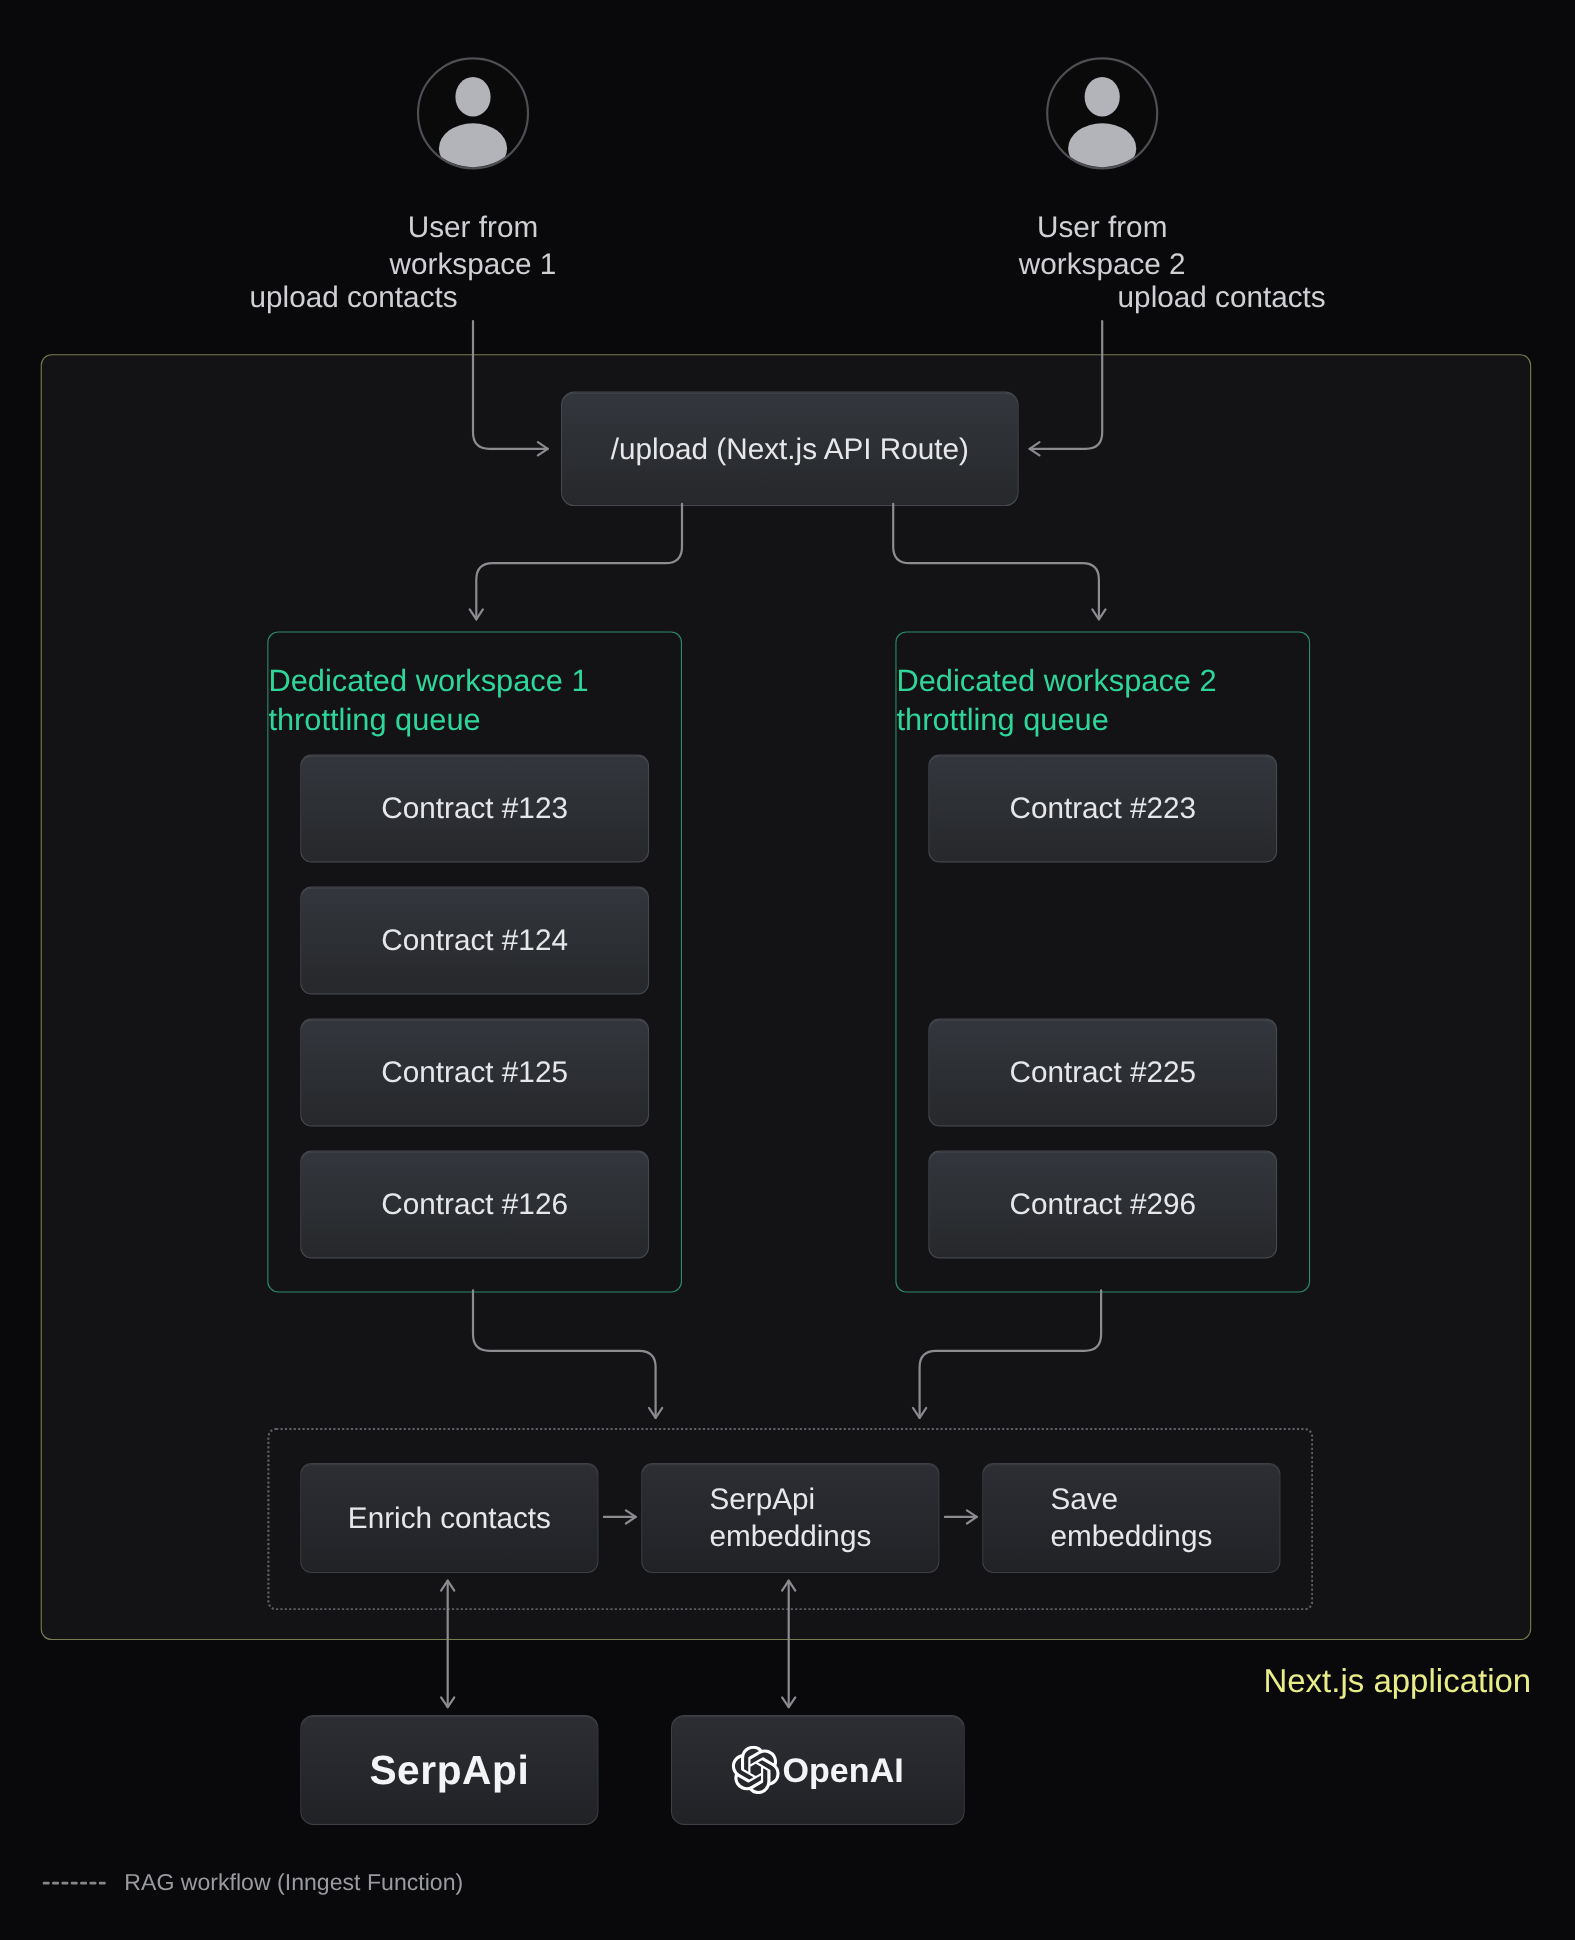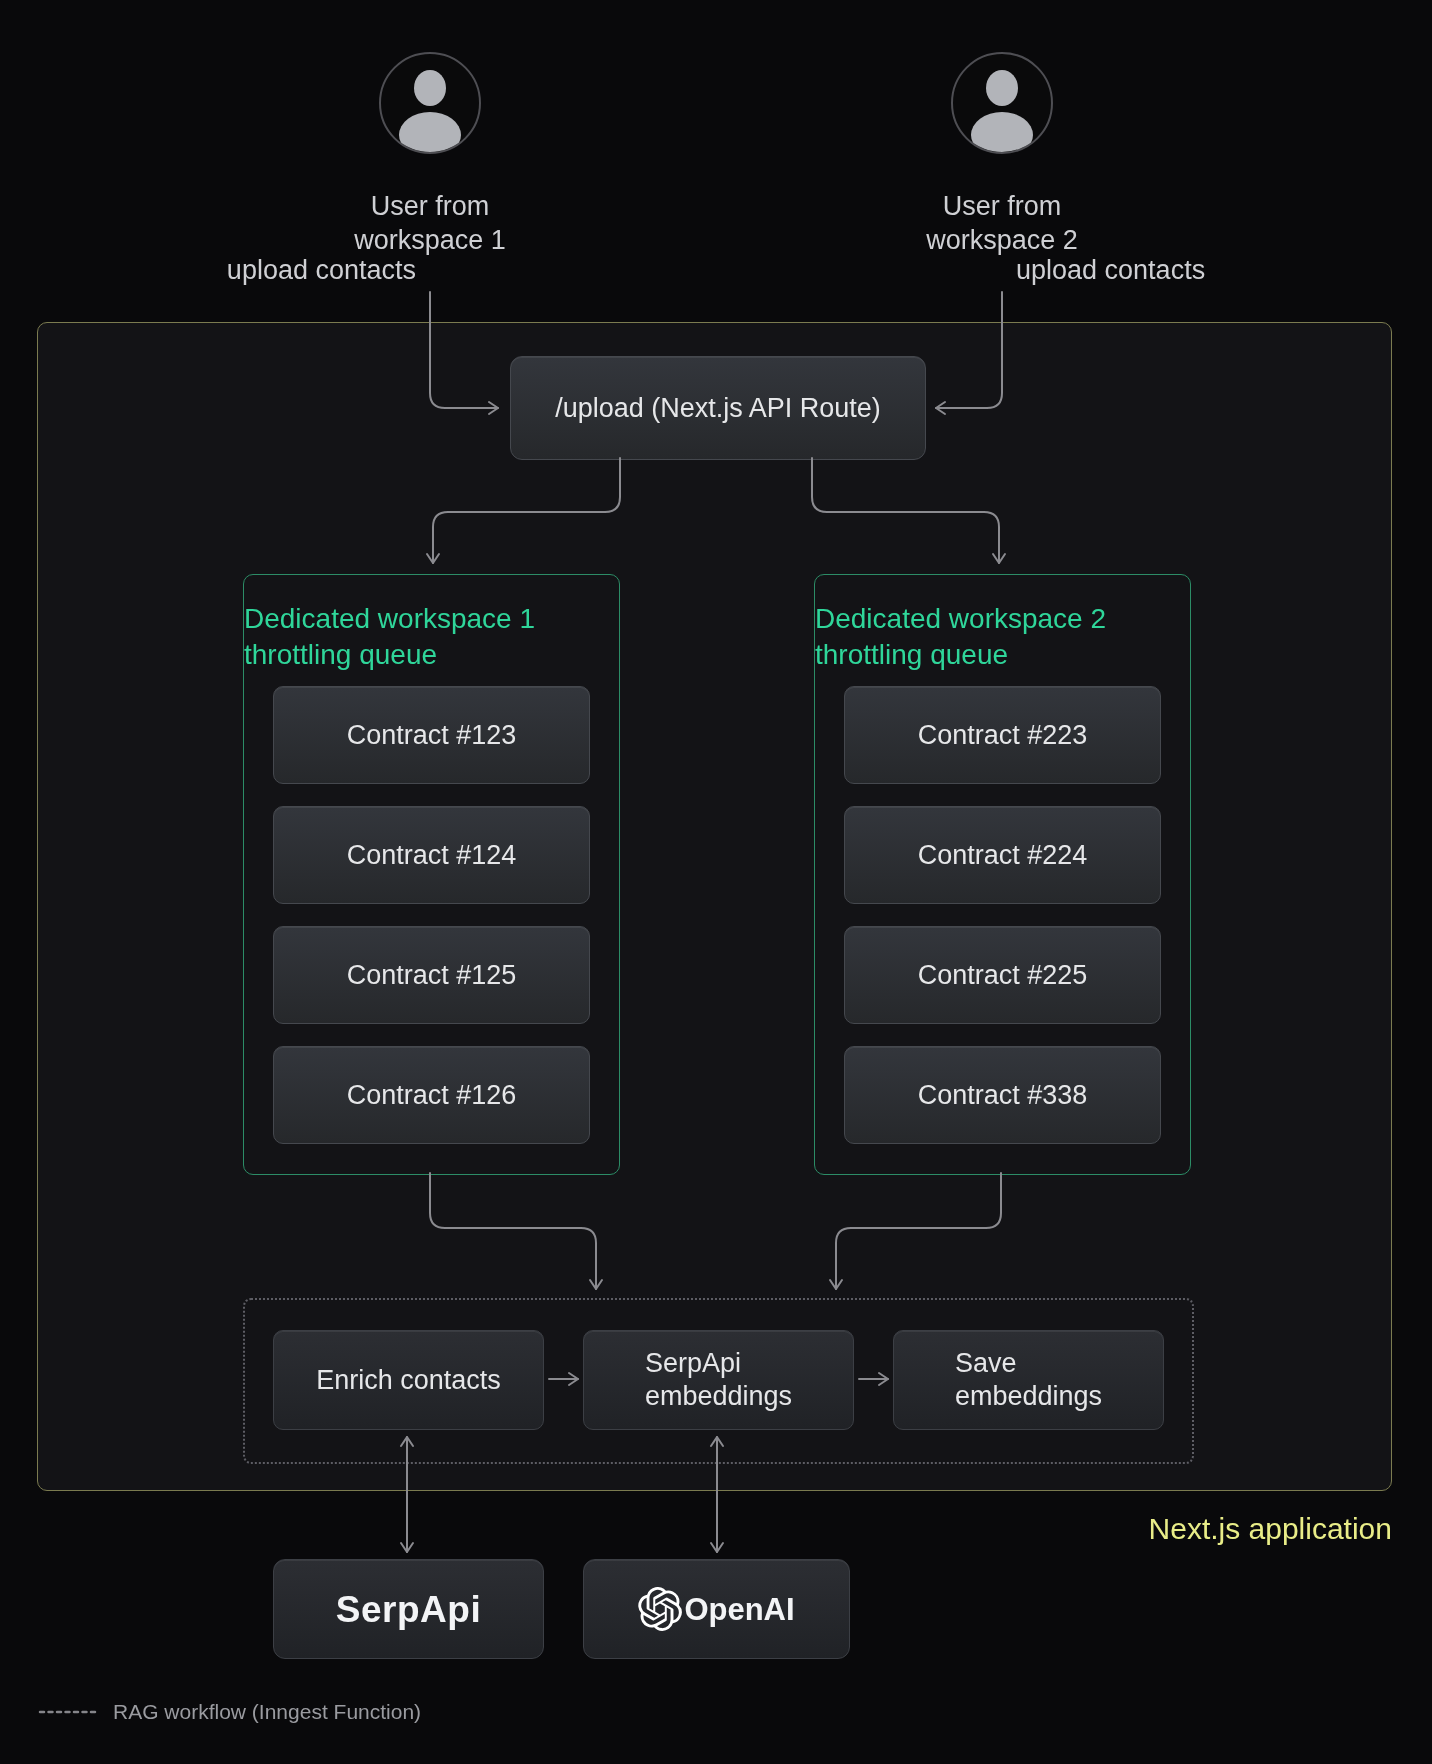"Contract #224" div.node { html: <div>Contract #224</div> -> none }
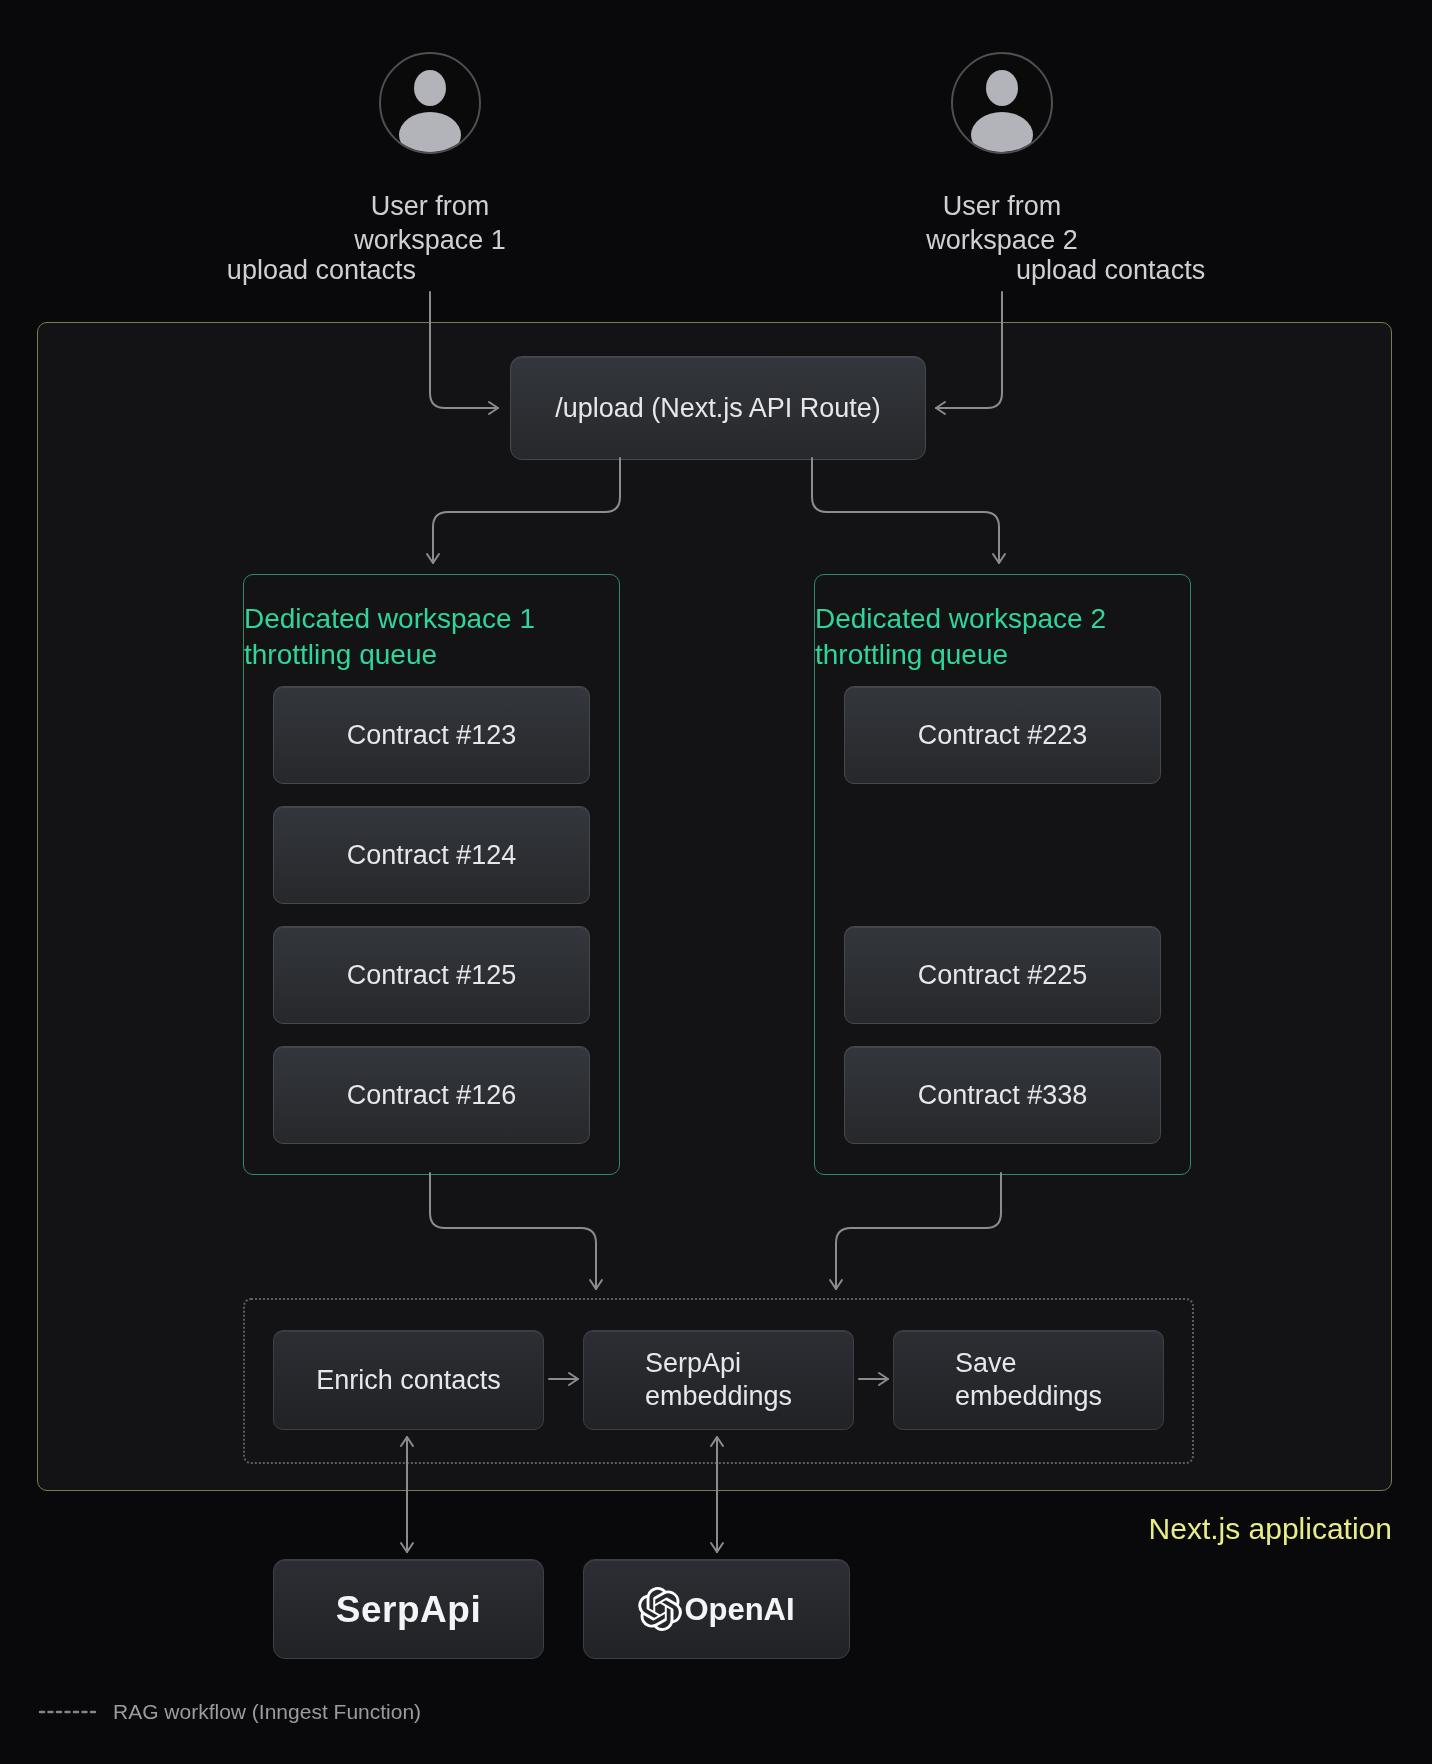"Contract #338" div.node { text: 338 -> 296 }
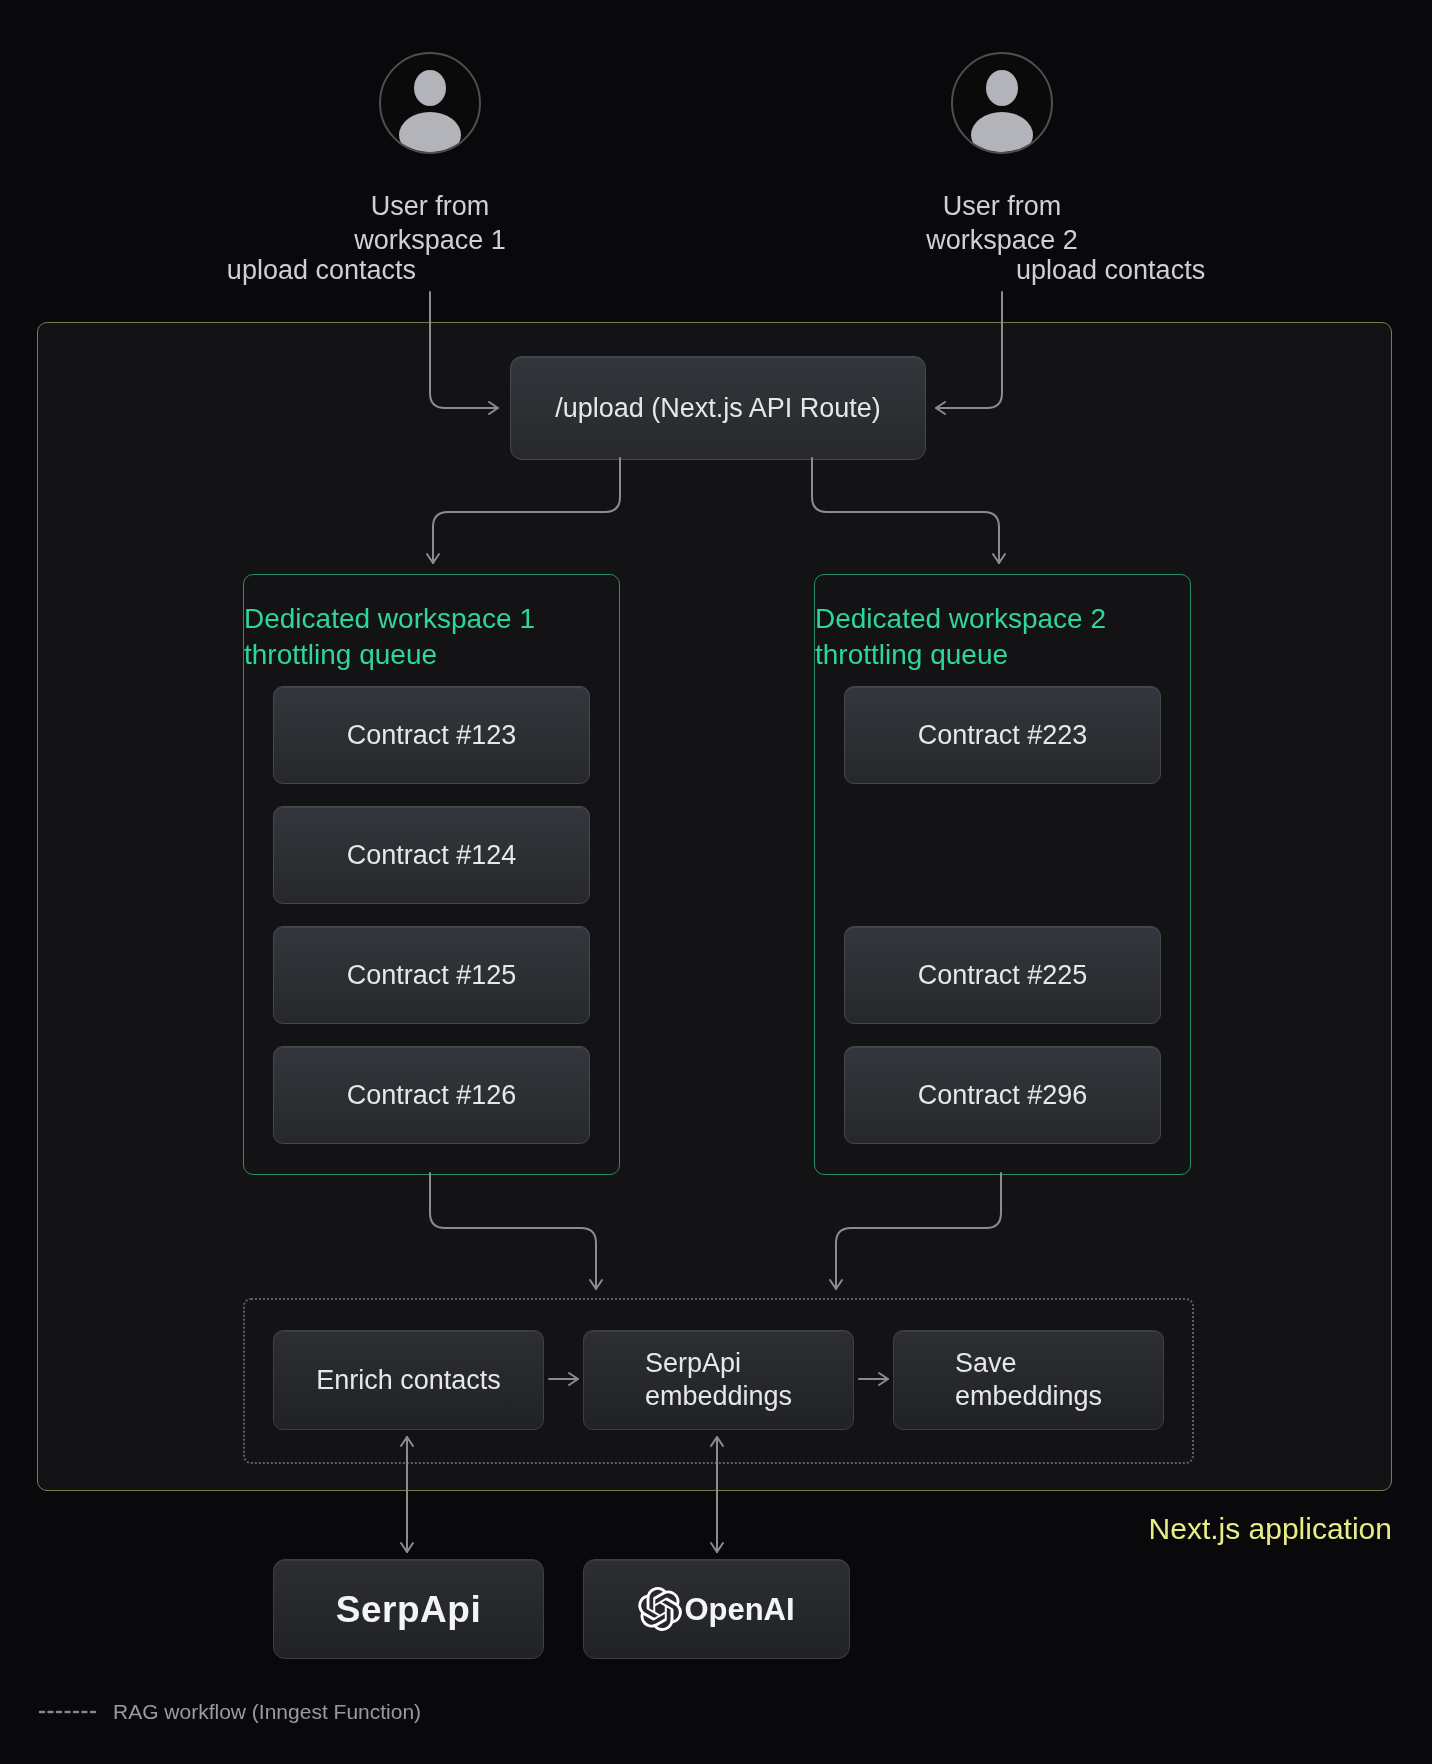"OpenAI" .service-openai { left: 583px -> 610px }
